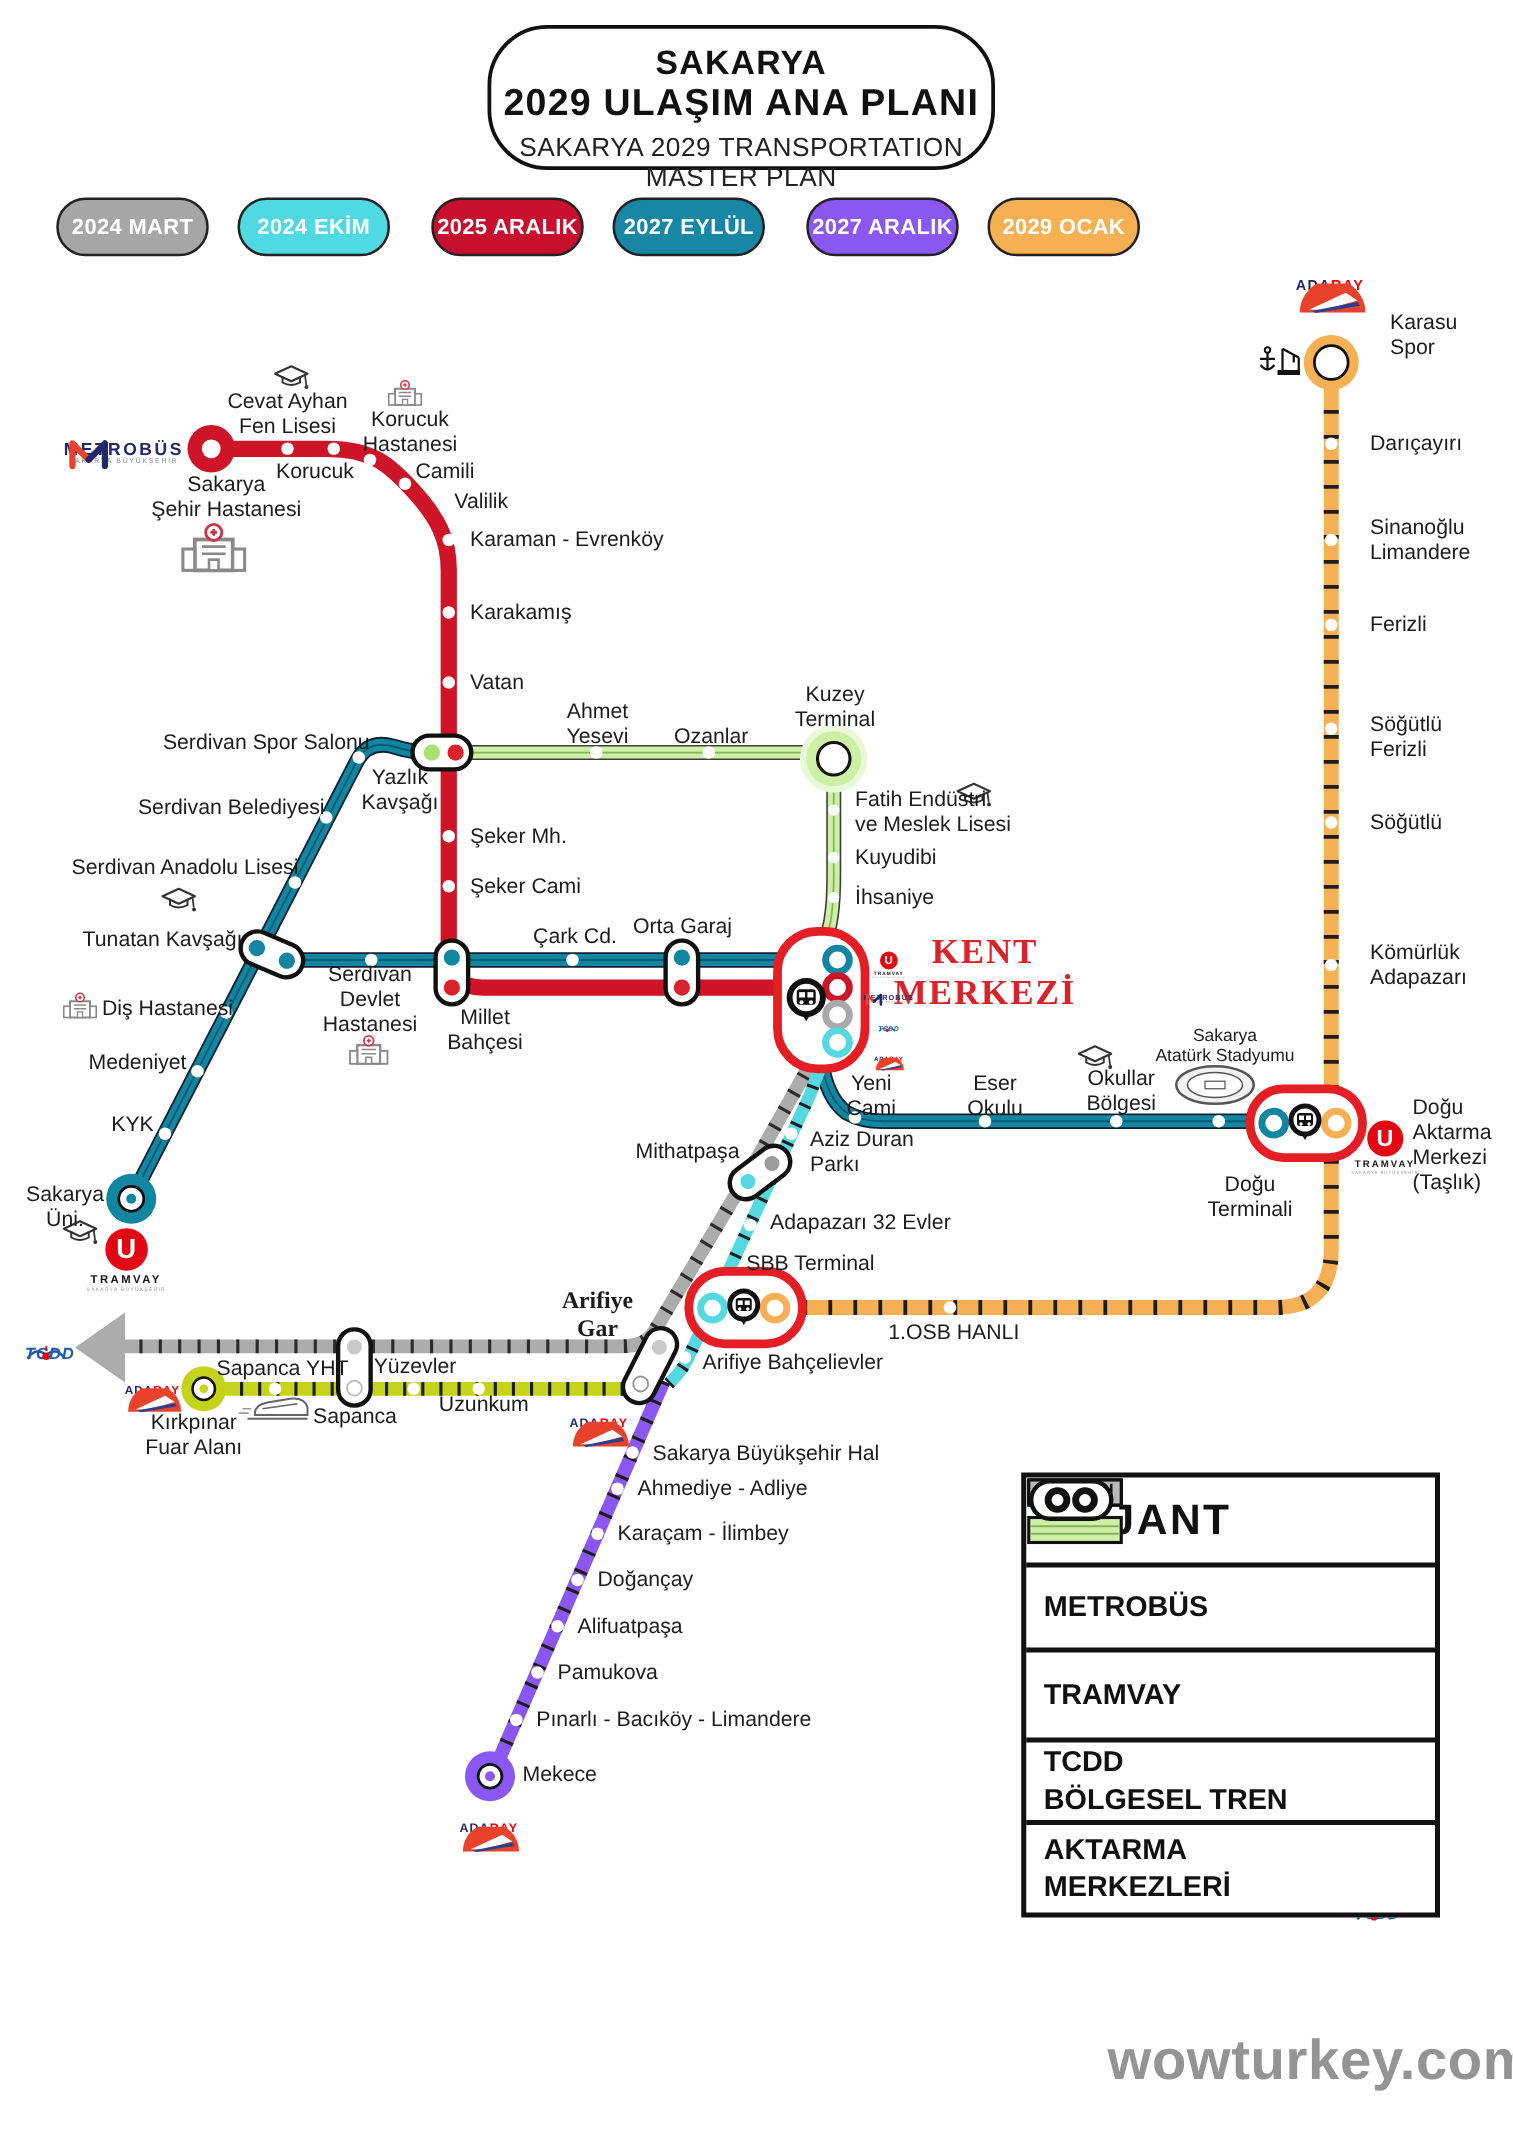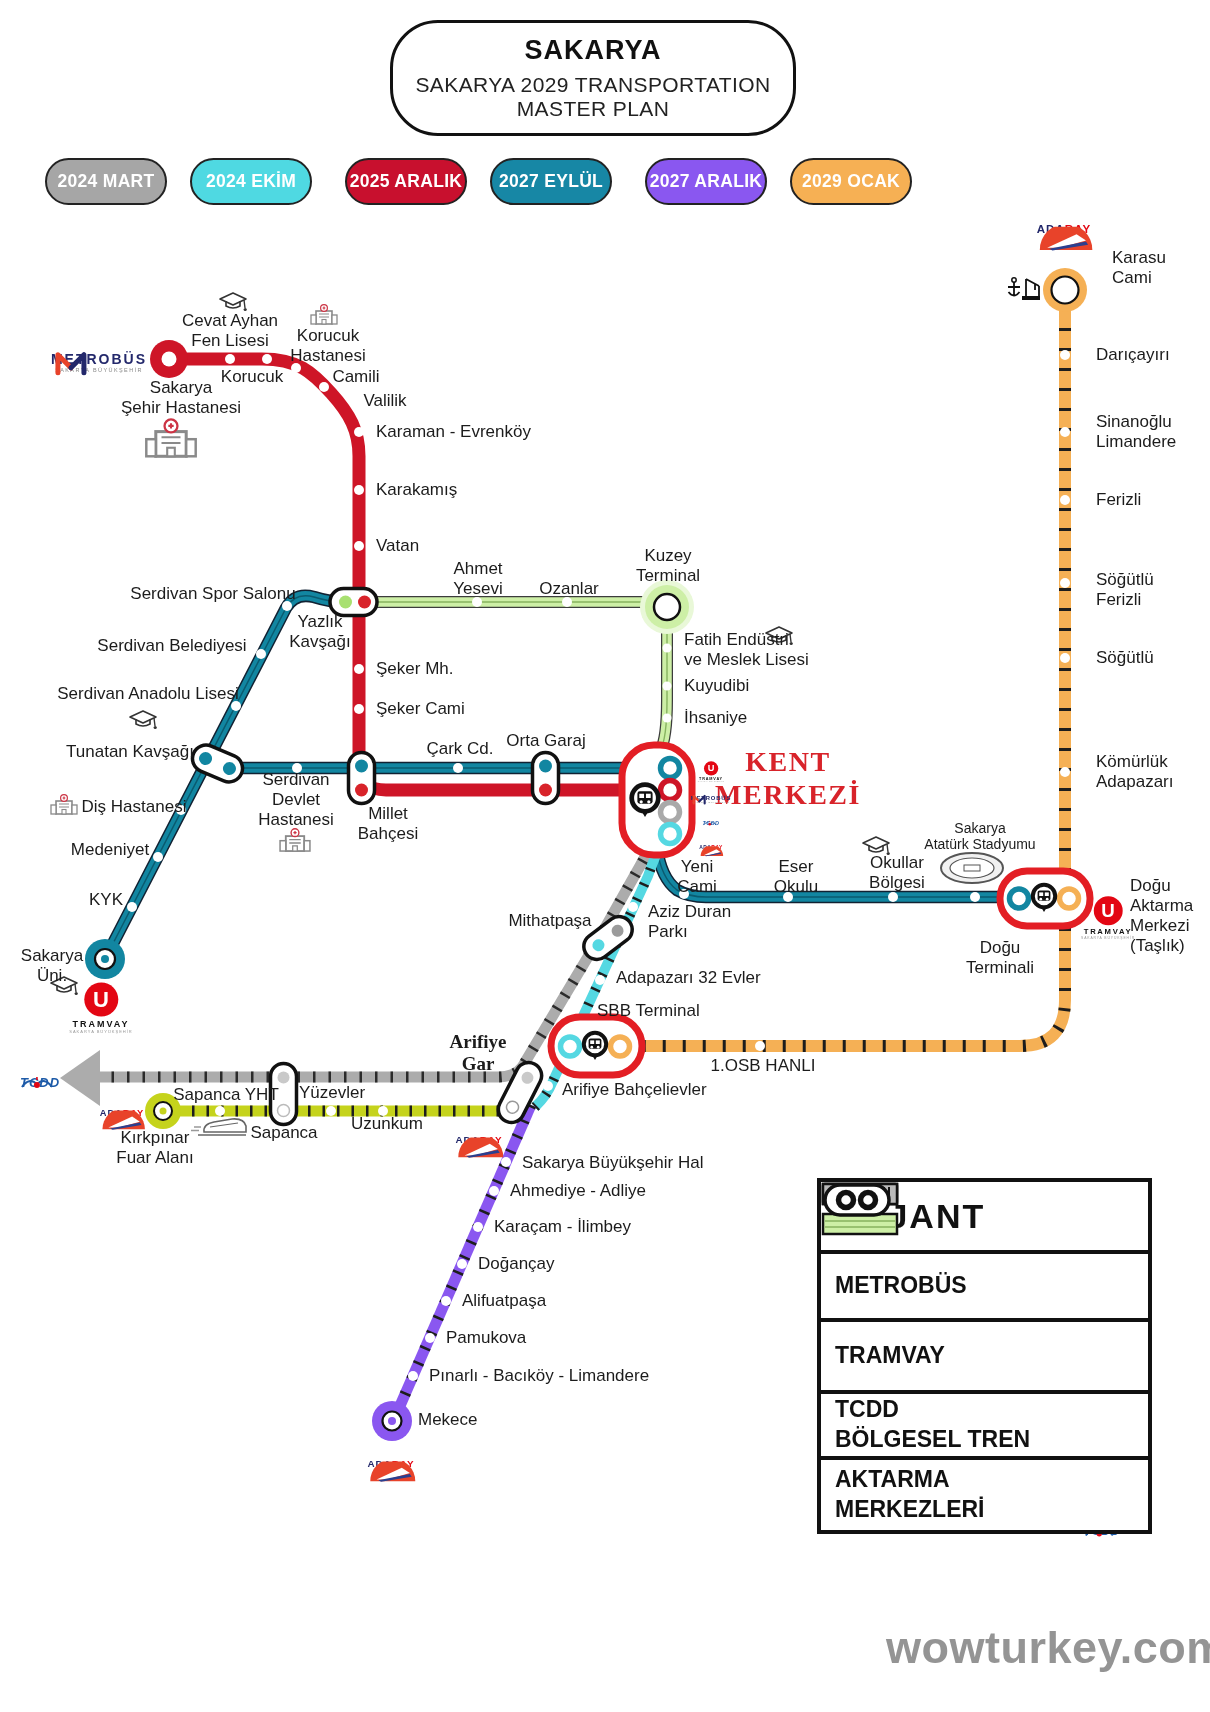"2029 ULAŞIM ANA PLANI" div.t2 { html: none -> <div>2029 ULAŞIM ANA PLANI</div> }
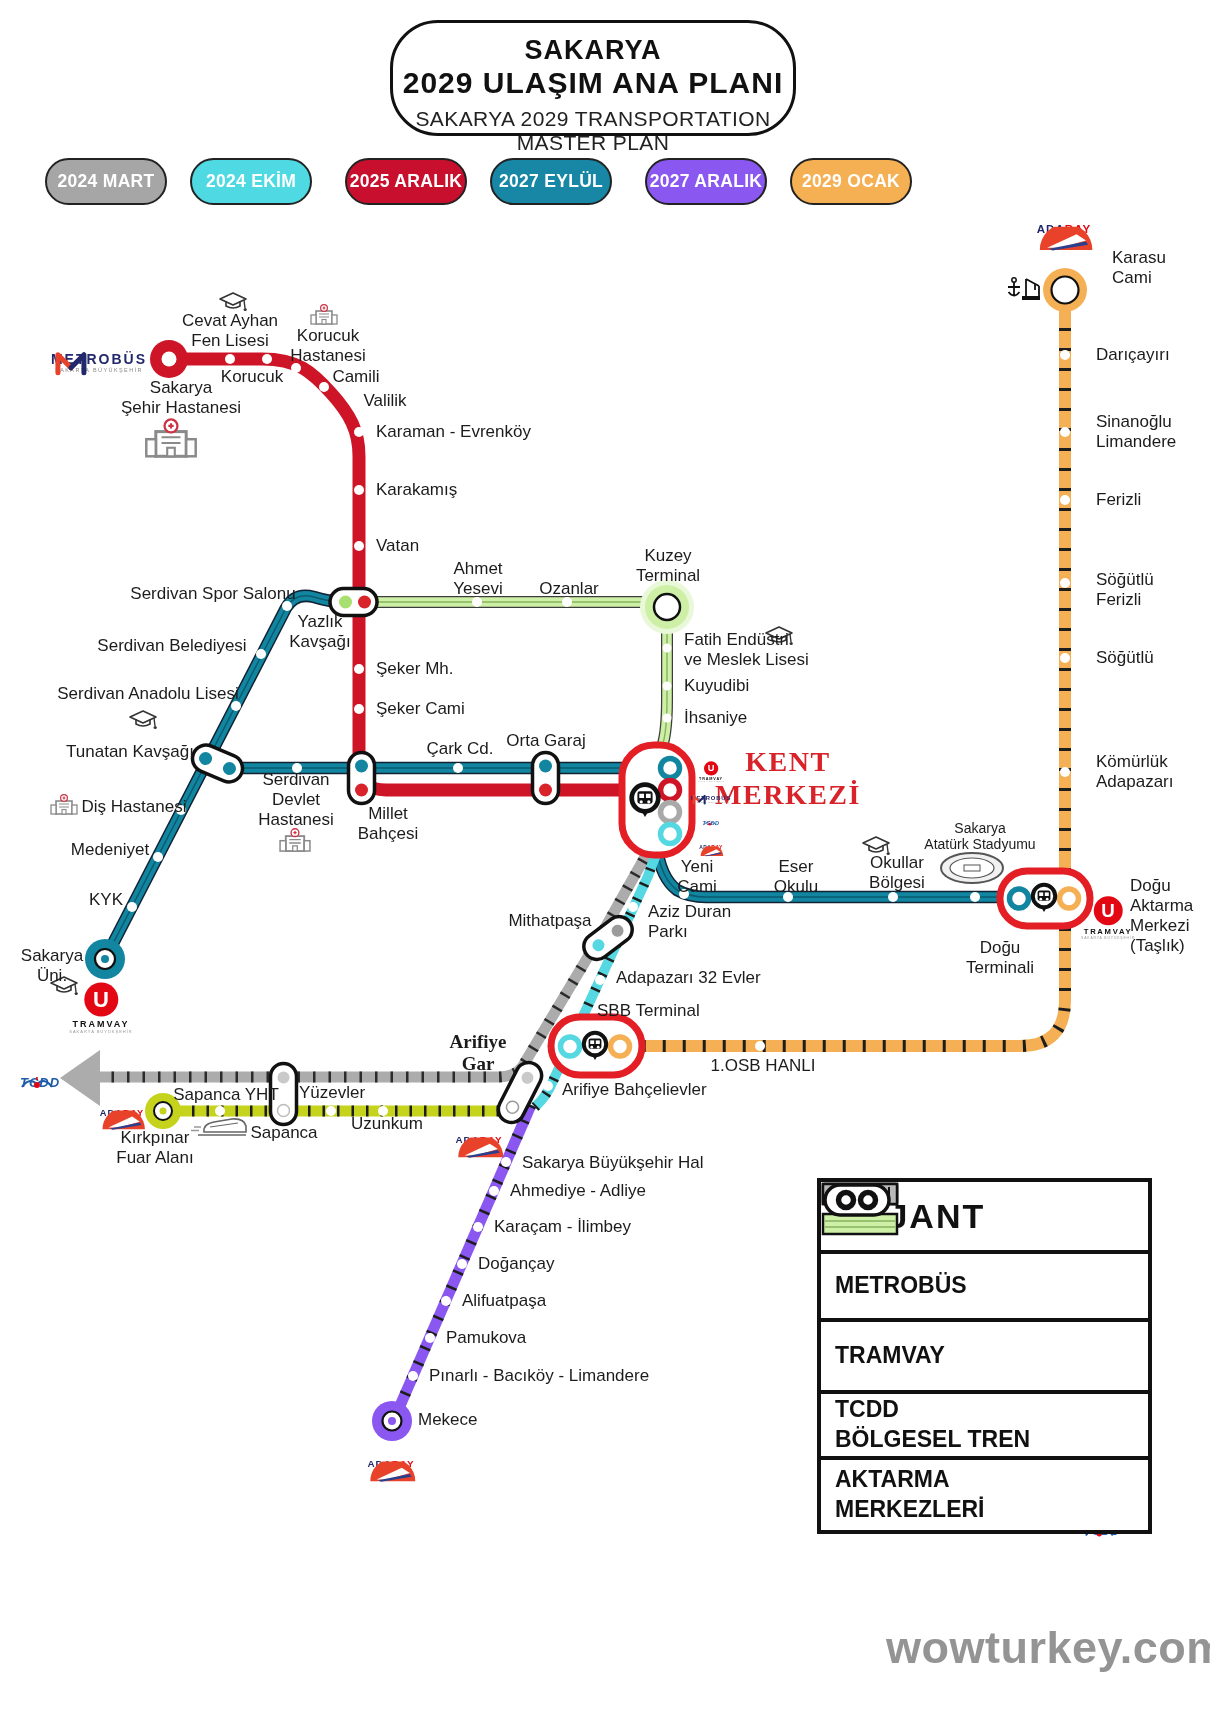"Karasu" div.lbl { text: Cami -> Spor }
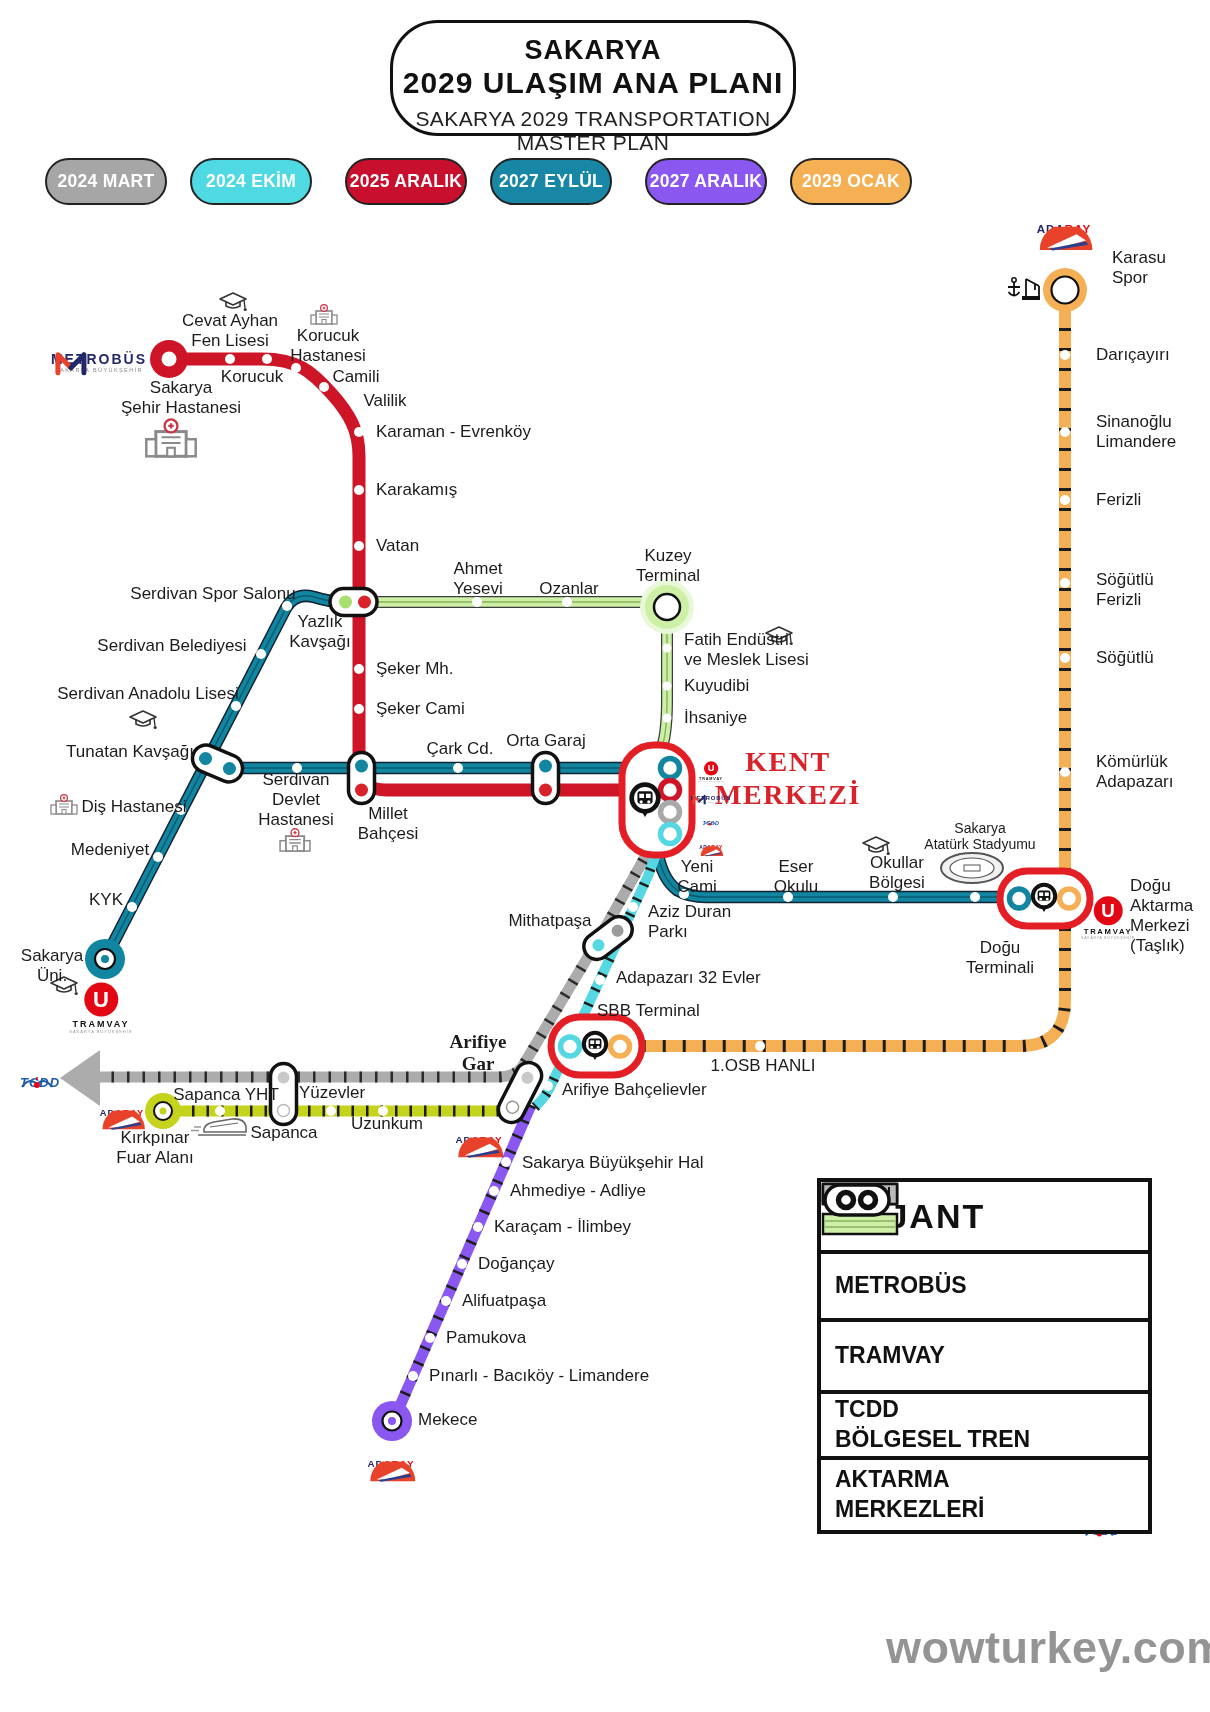"Serdivan Belediyesi" div.lbl { left: 172px -> 185px }
